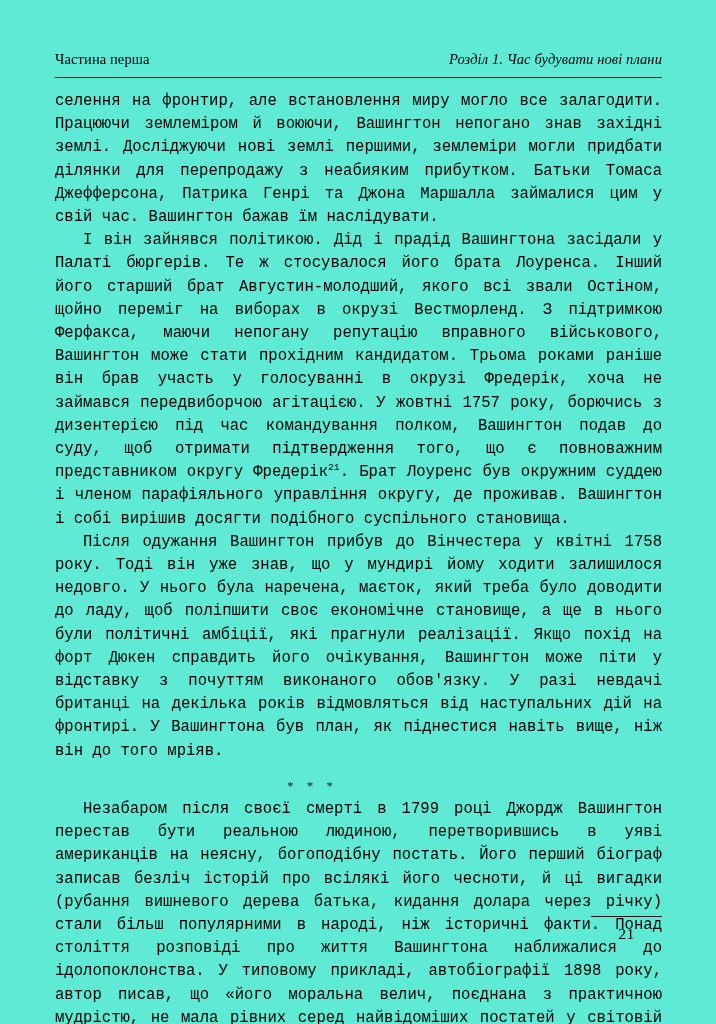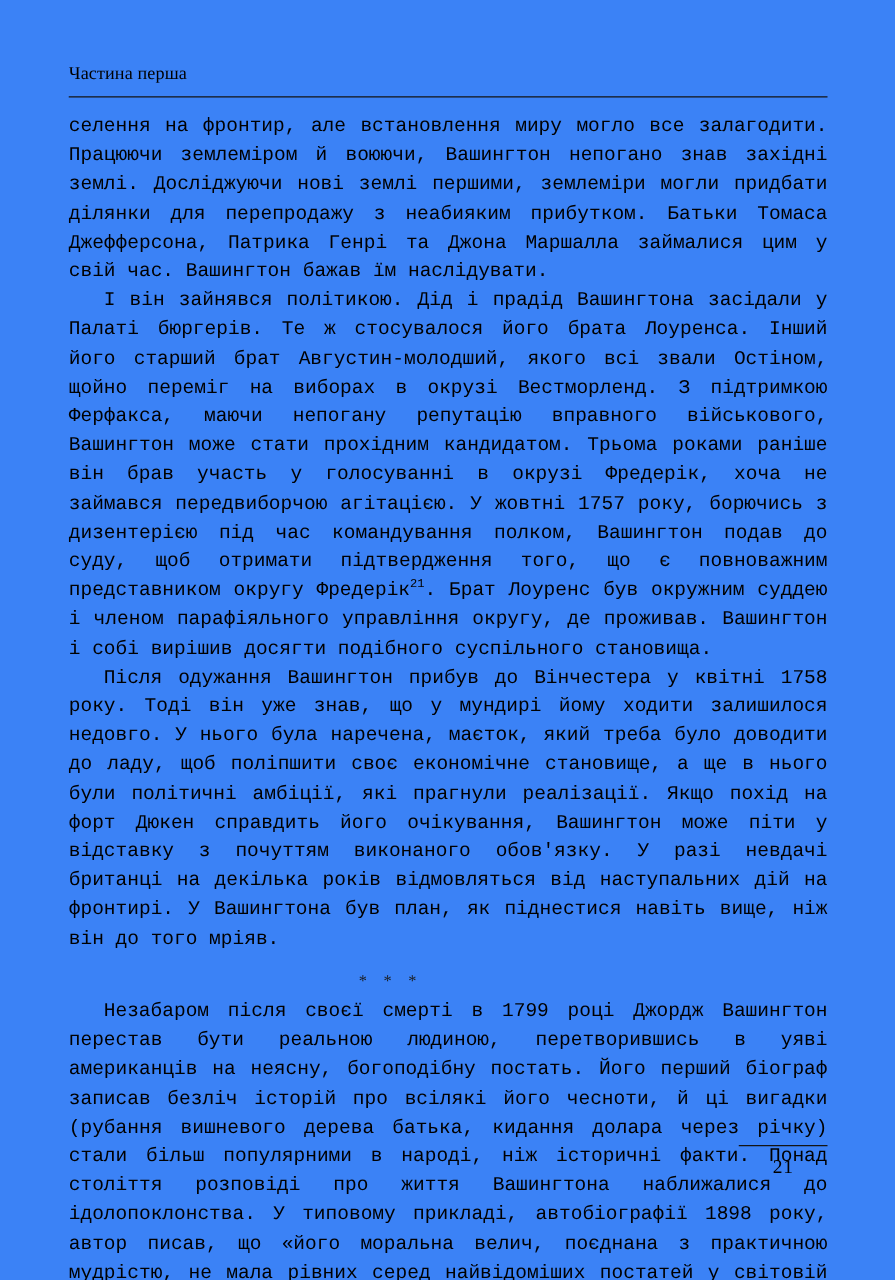"Частина перша" .page { background: #3b82f6 -> #5eead4 }
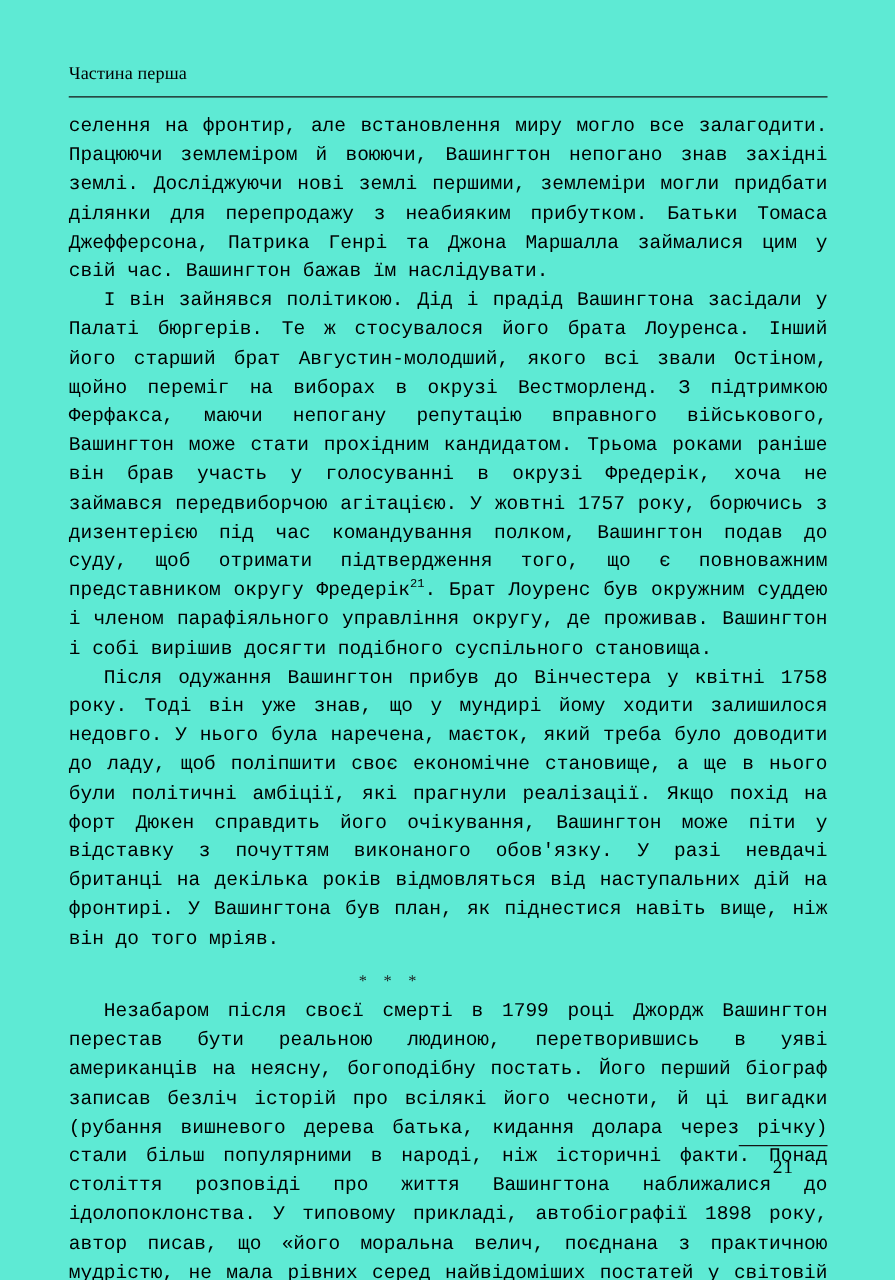"Розділ 1. Час будувати нові" div.head-right { html: none -> <div>Розділ 1. Час будувати нові плани</div> }
